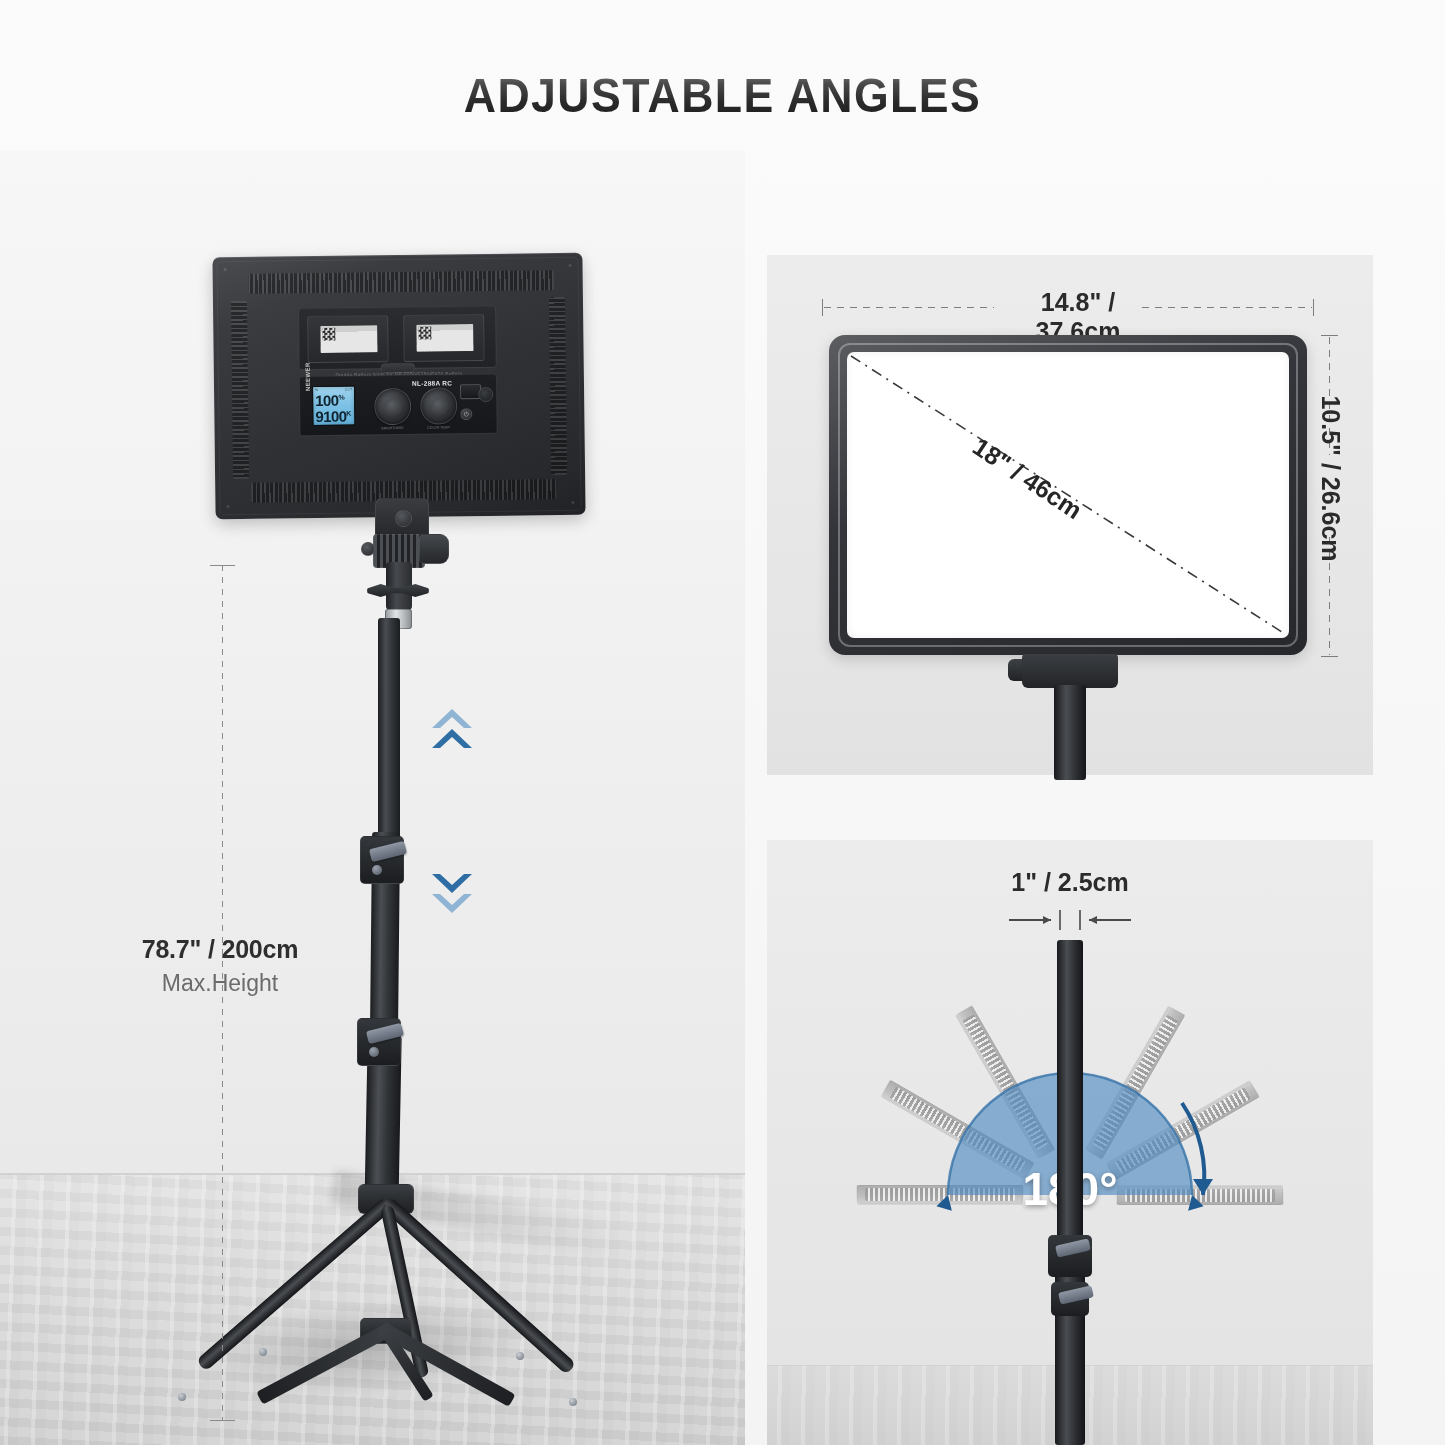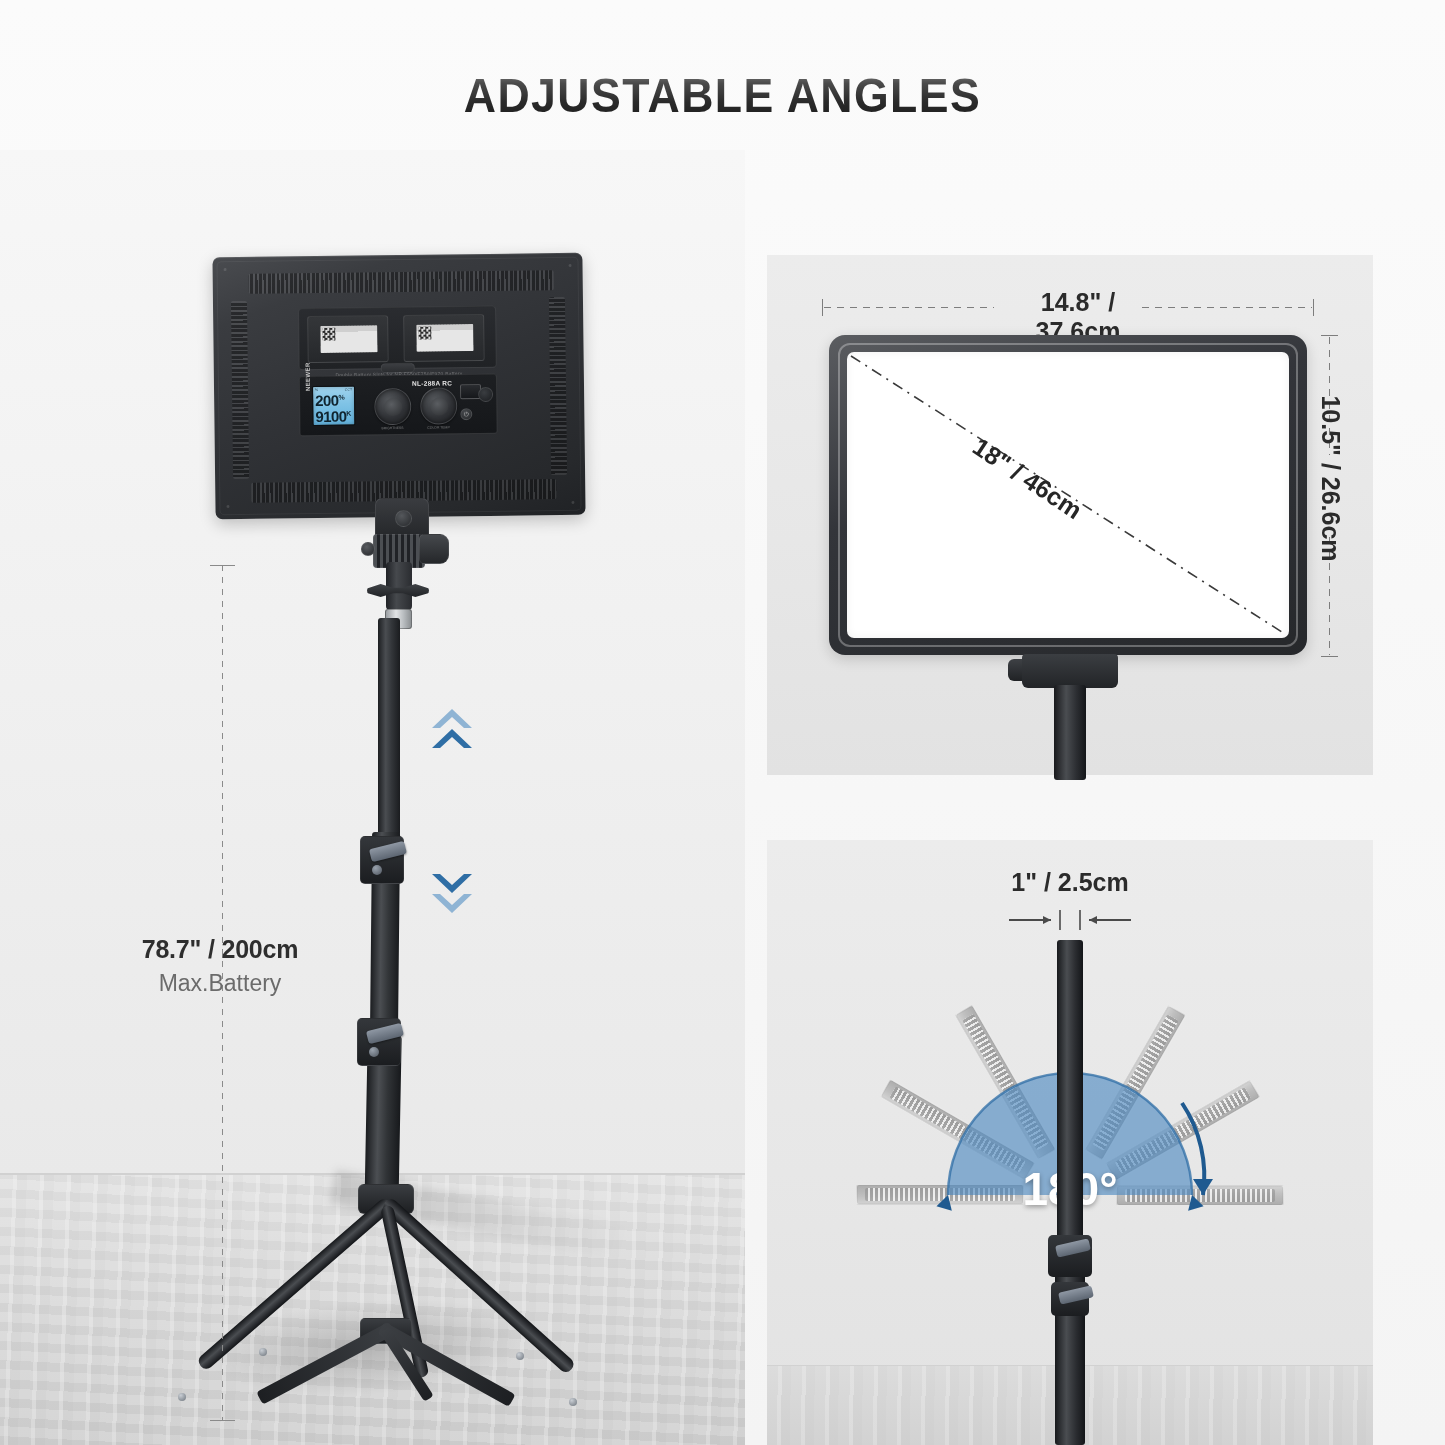"200" span { text: 200 -> 100 }
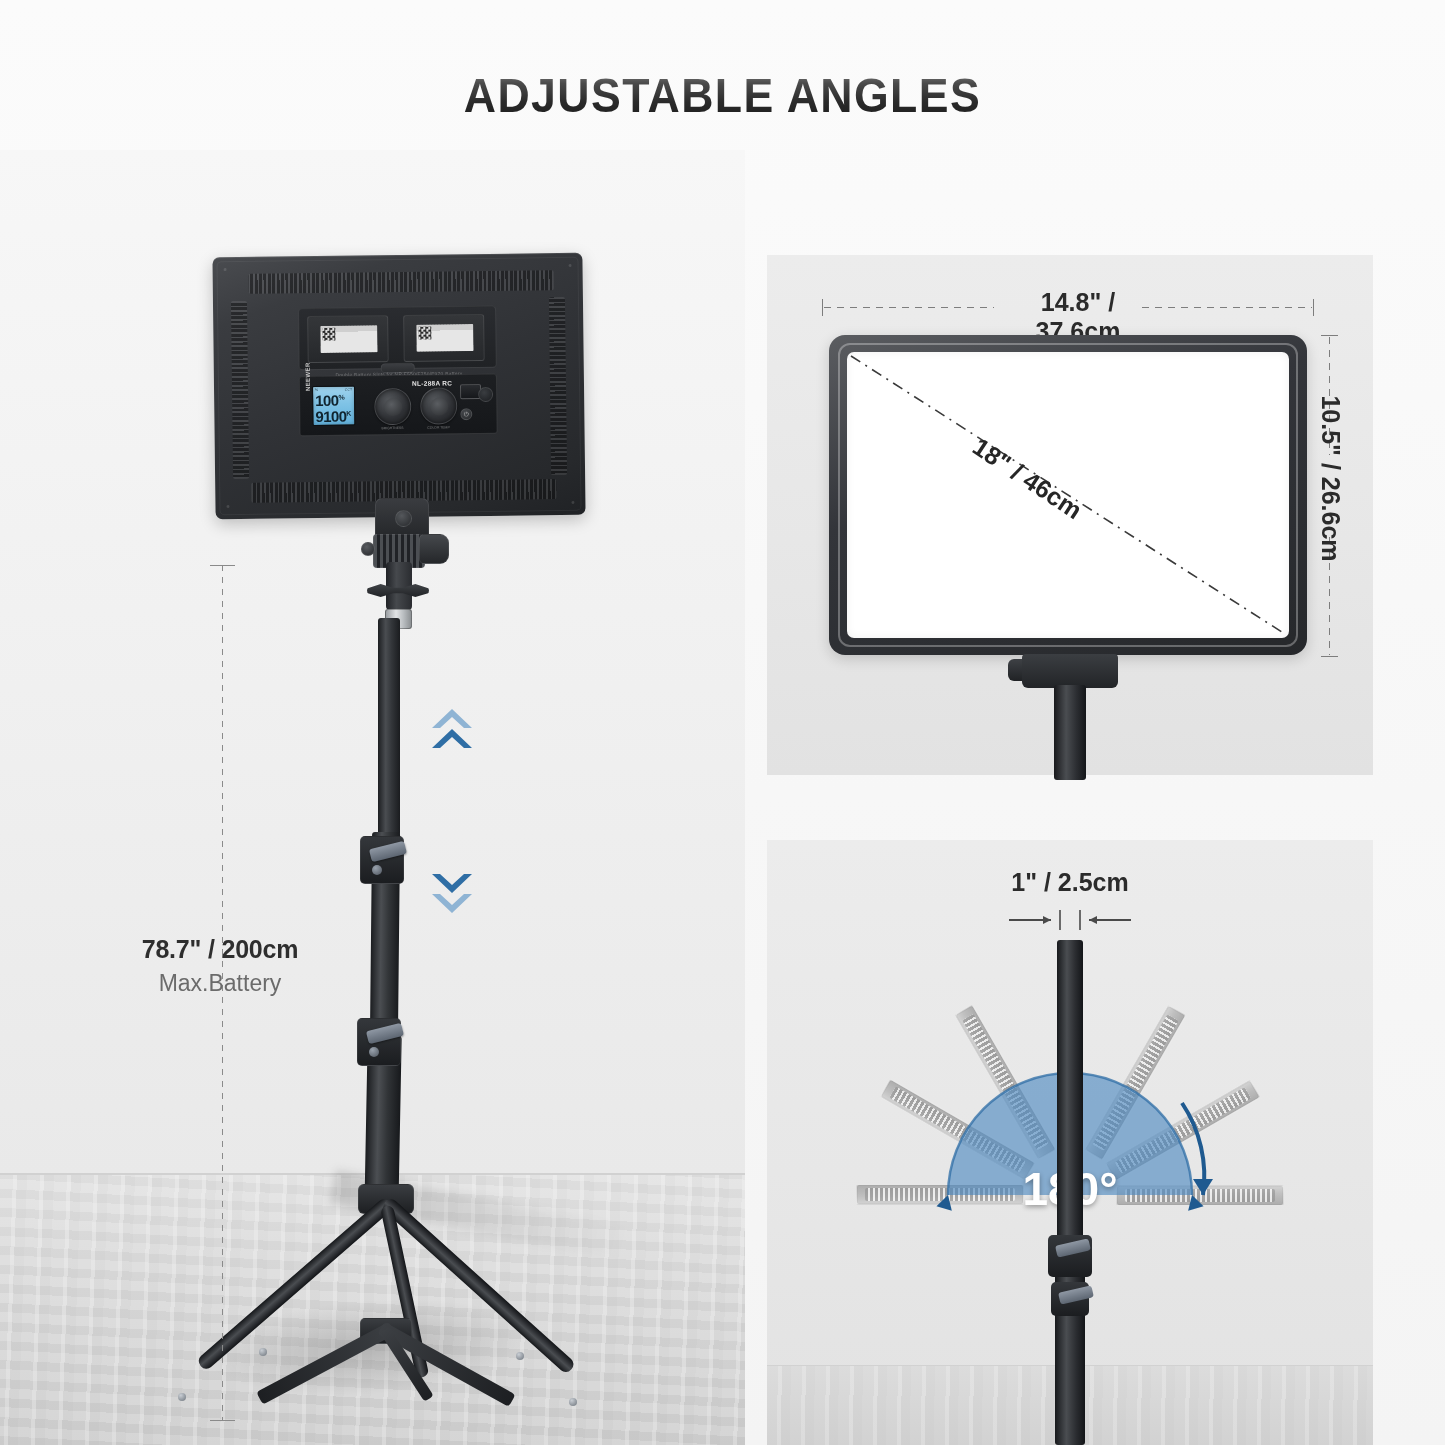"Max.Battery" div.sub { text: Max.Battery -> Max.Height }
